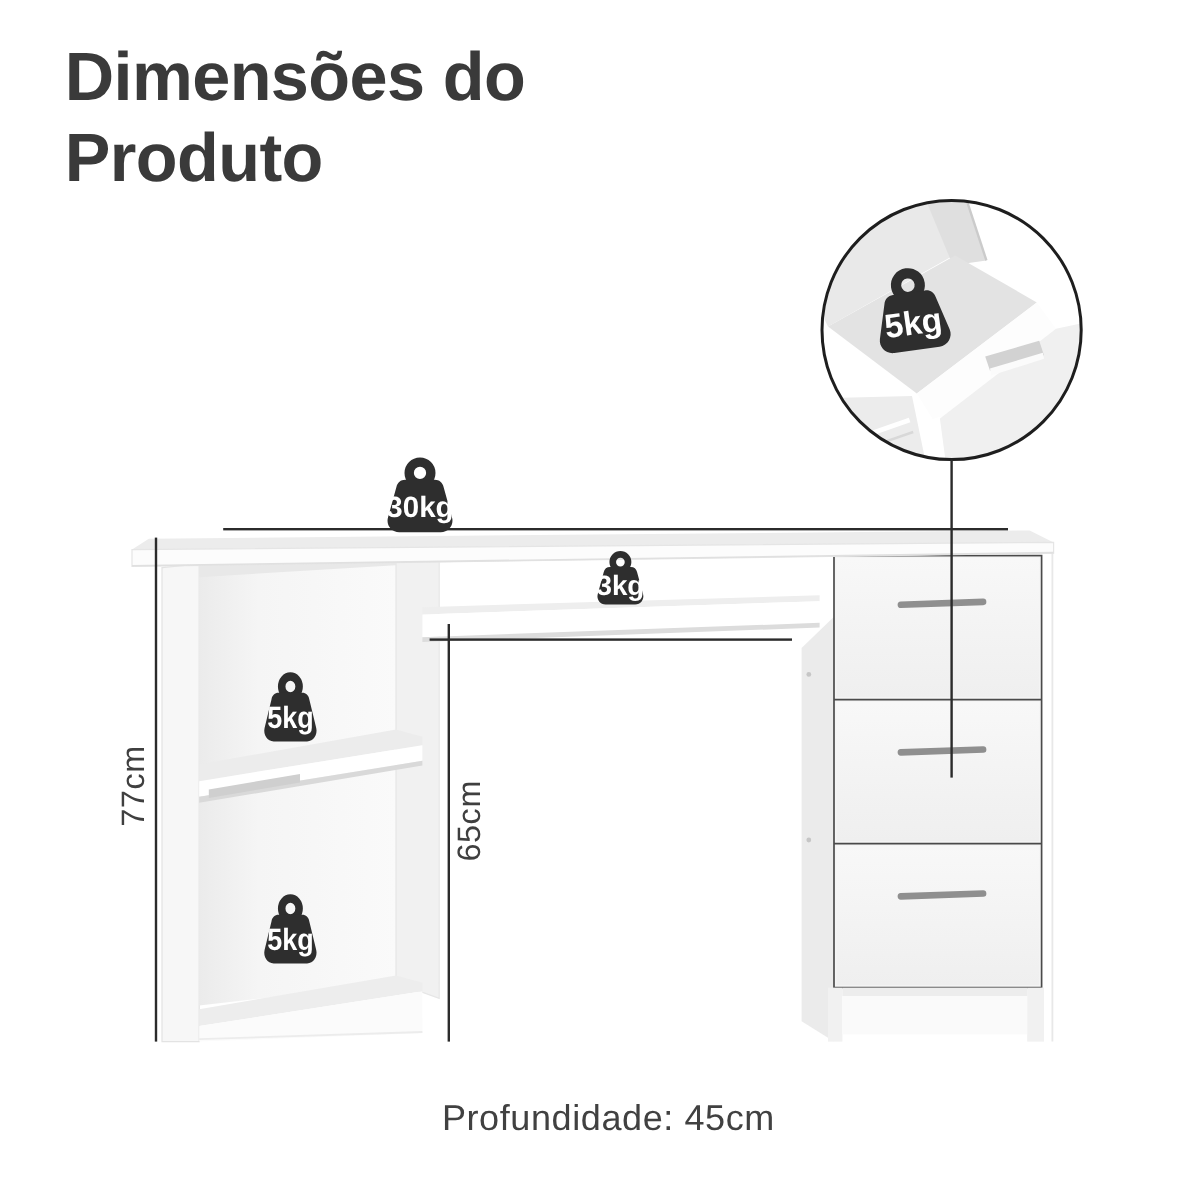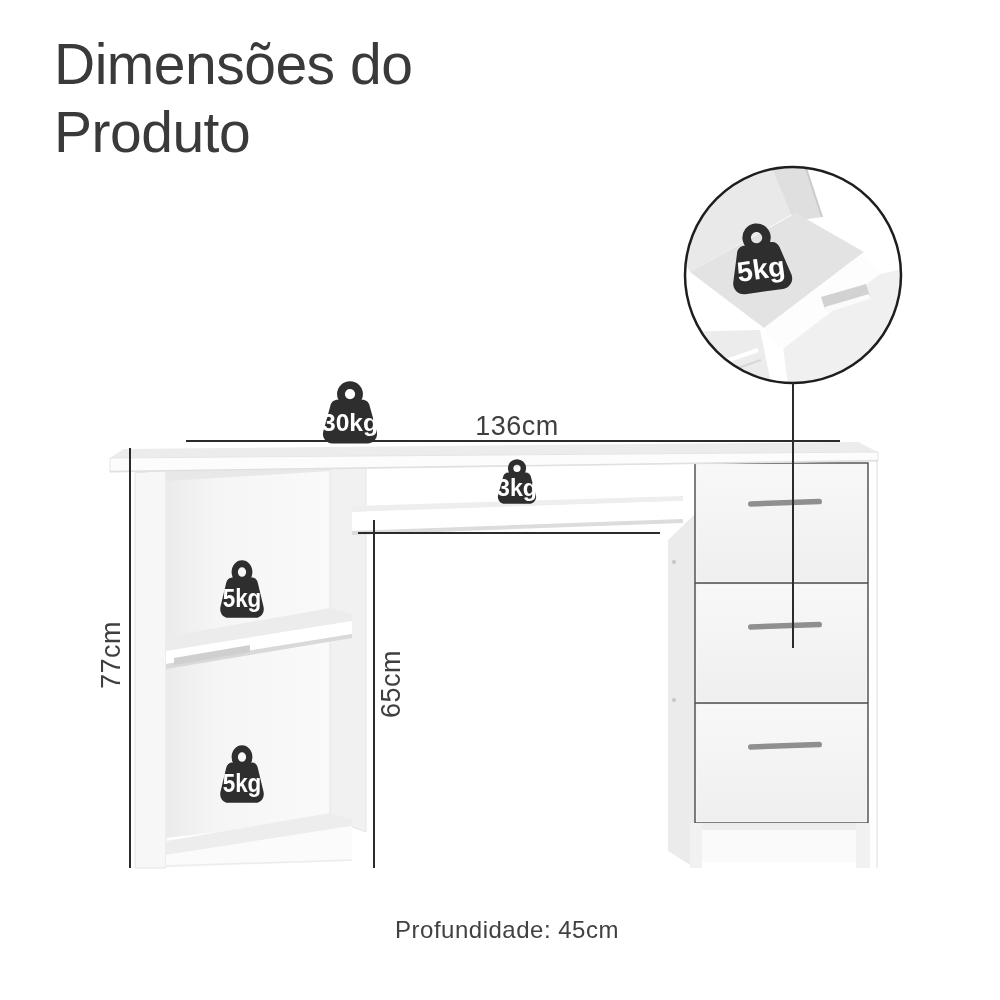"Dimensões do Produto" .title { font-weight: 400 -> 700 }
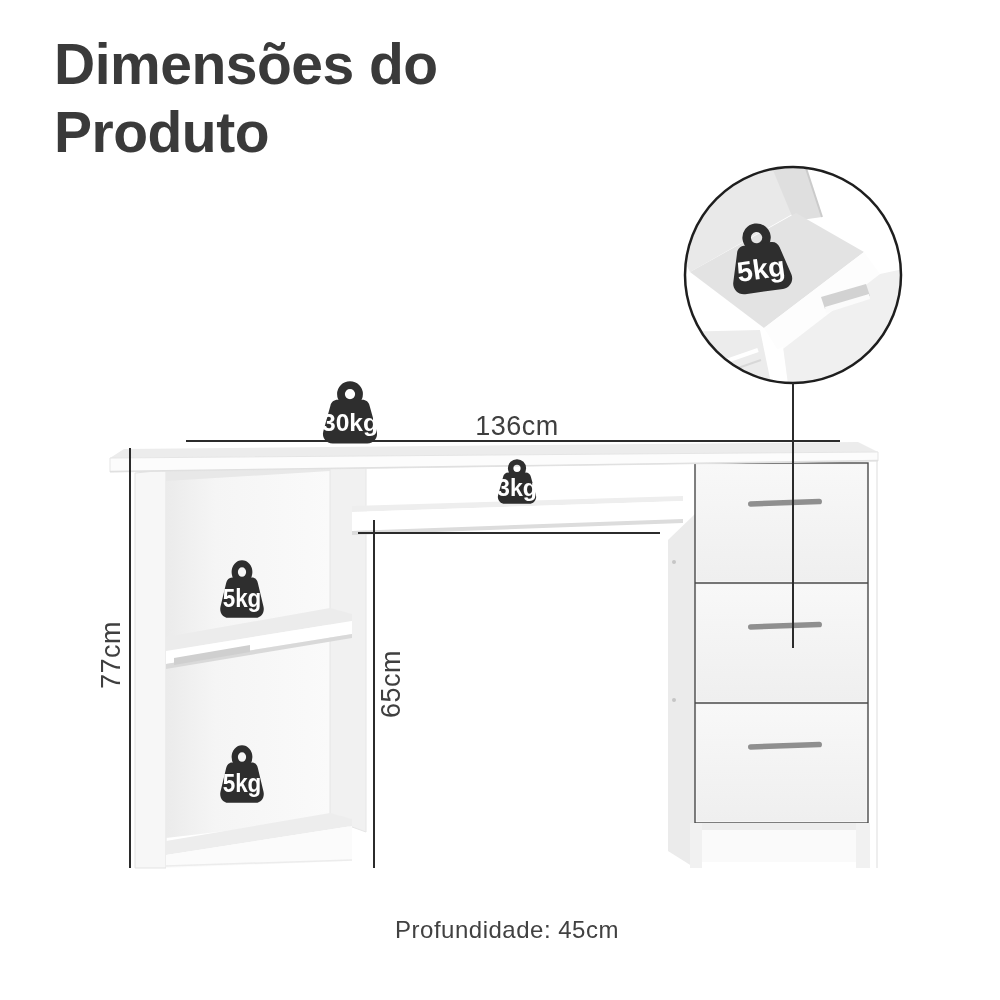"136cm" div.dim-label { html: <div>136cm</div> -> none }
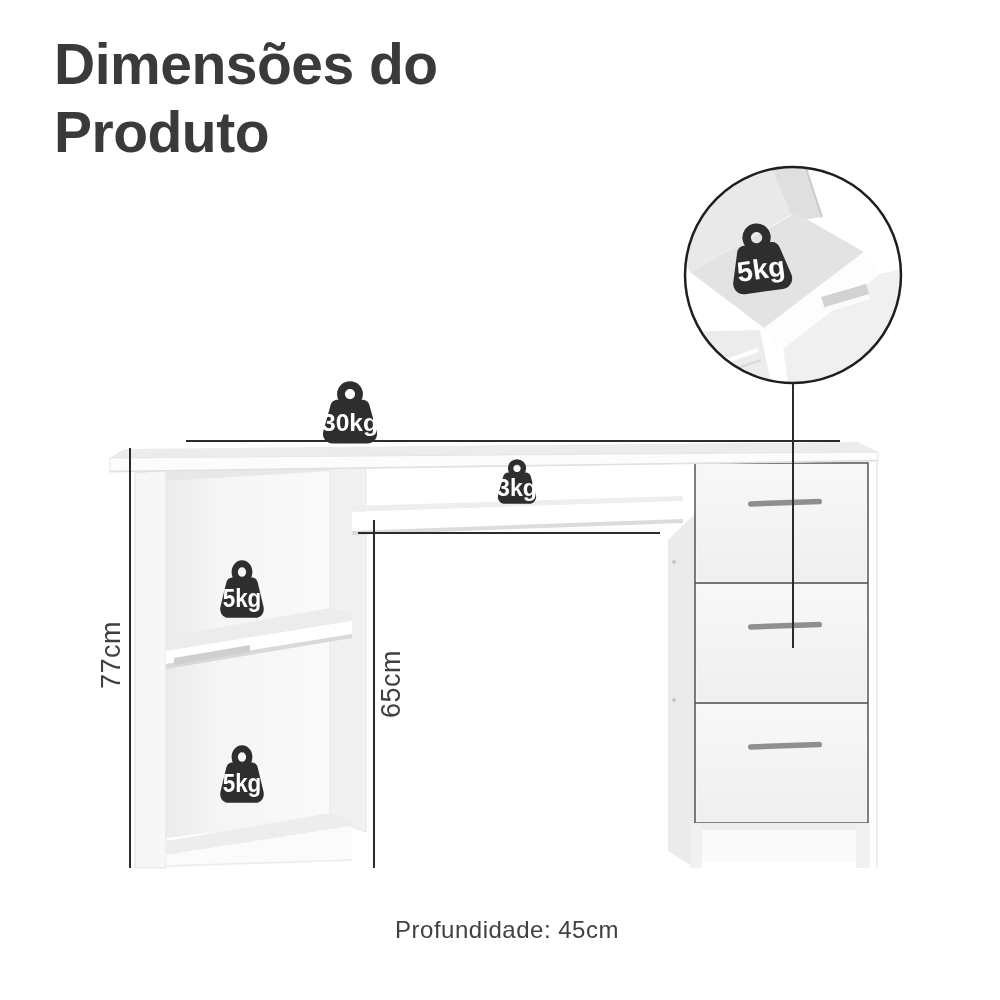"Profundidade: 45cm" .depth-label { font-size: 24px -> 30px }
